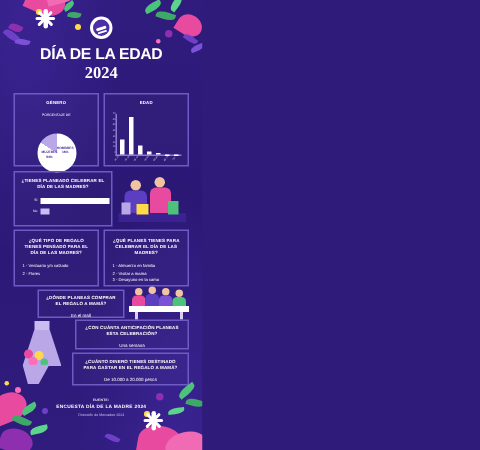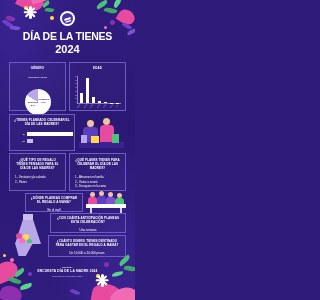"DÍA DE LA TIENES" div.title { text: TIENES -> EDAD }
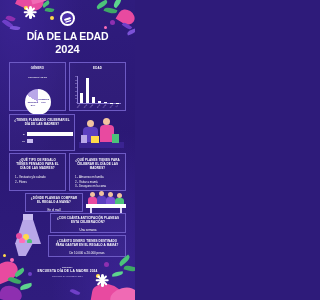"2024" .year { font-family: none -> Liberation Serif, serif }
